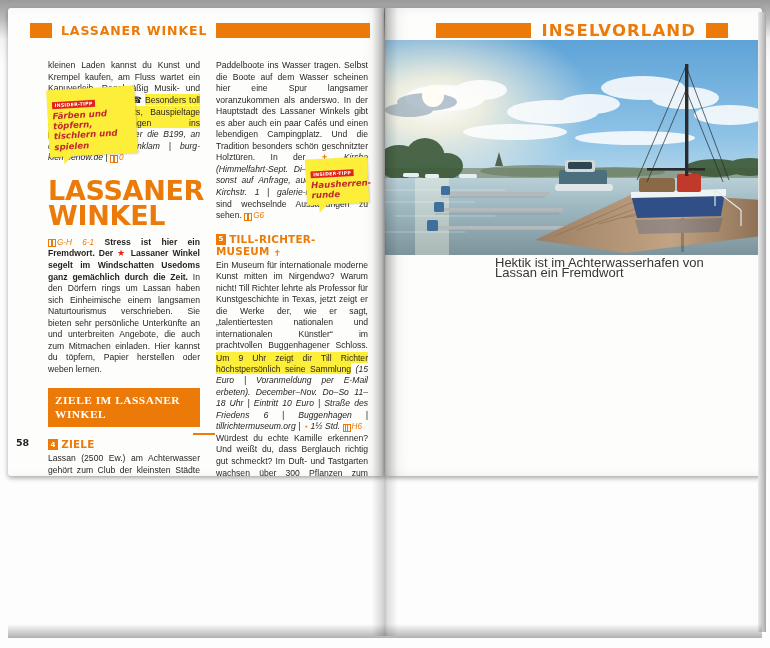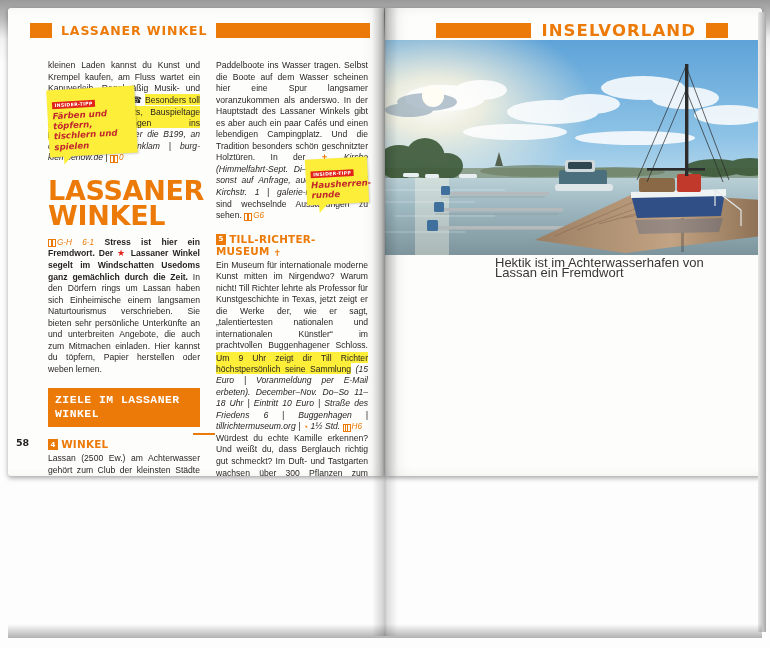"ZIELE IM LASSANER WINKEL" .banner { font-family: Liberation Mono, monospace -> Liberation Serif, serif }
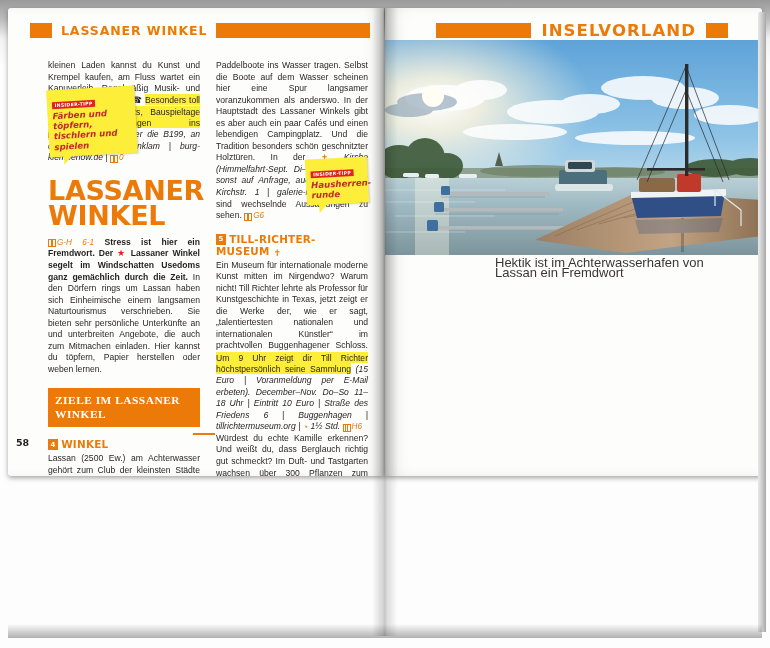"WINKEL" span { text: WINKEL -> ZIELE }
